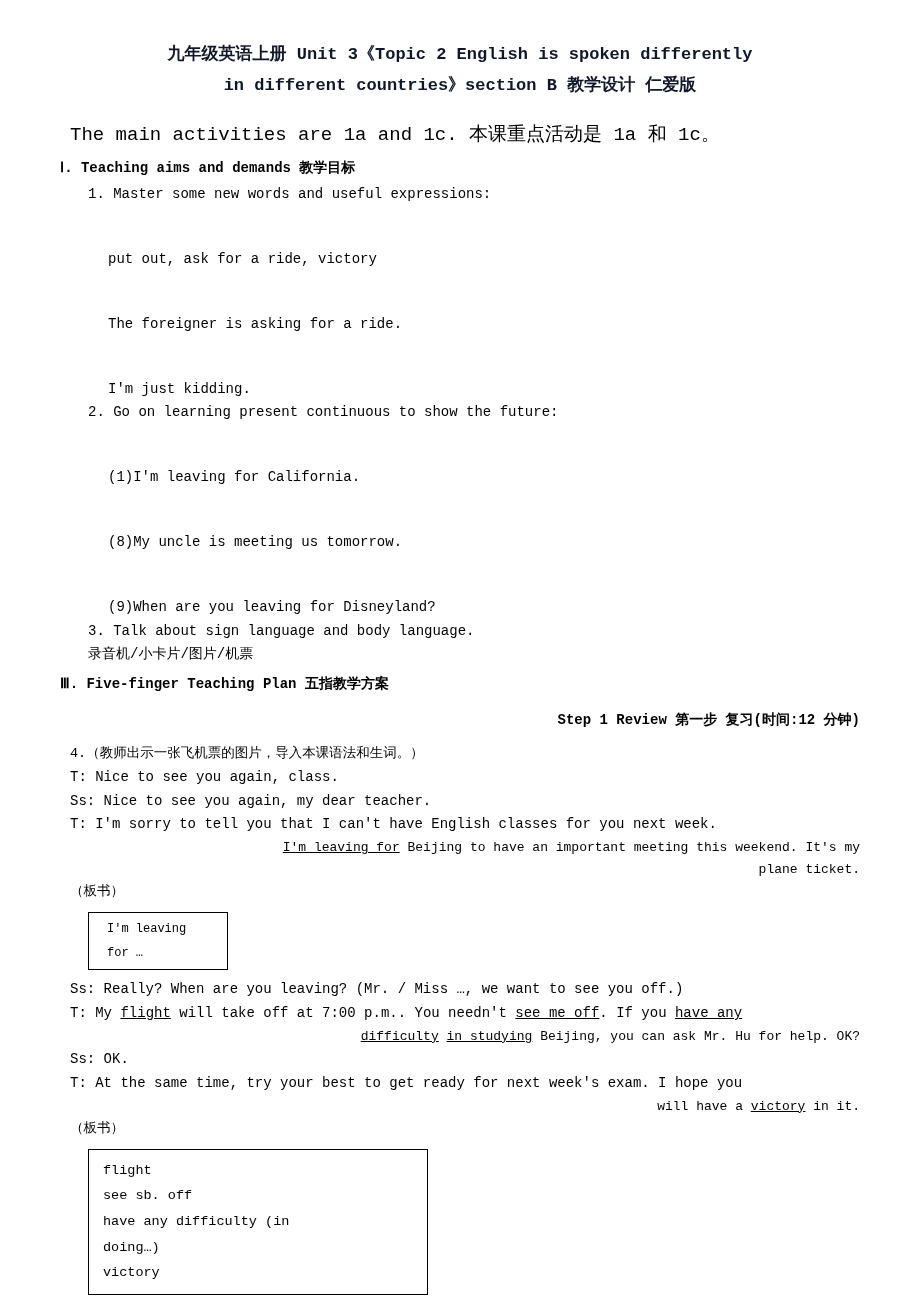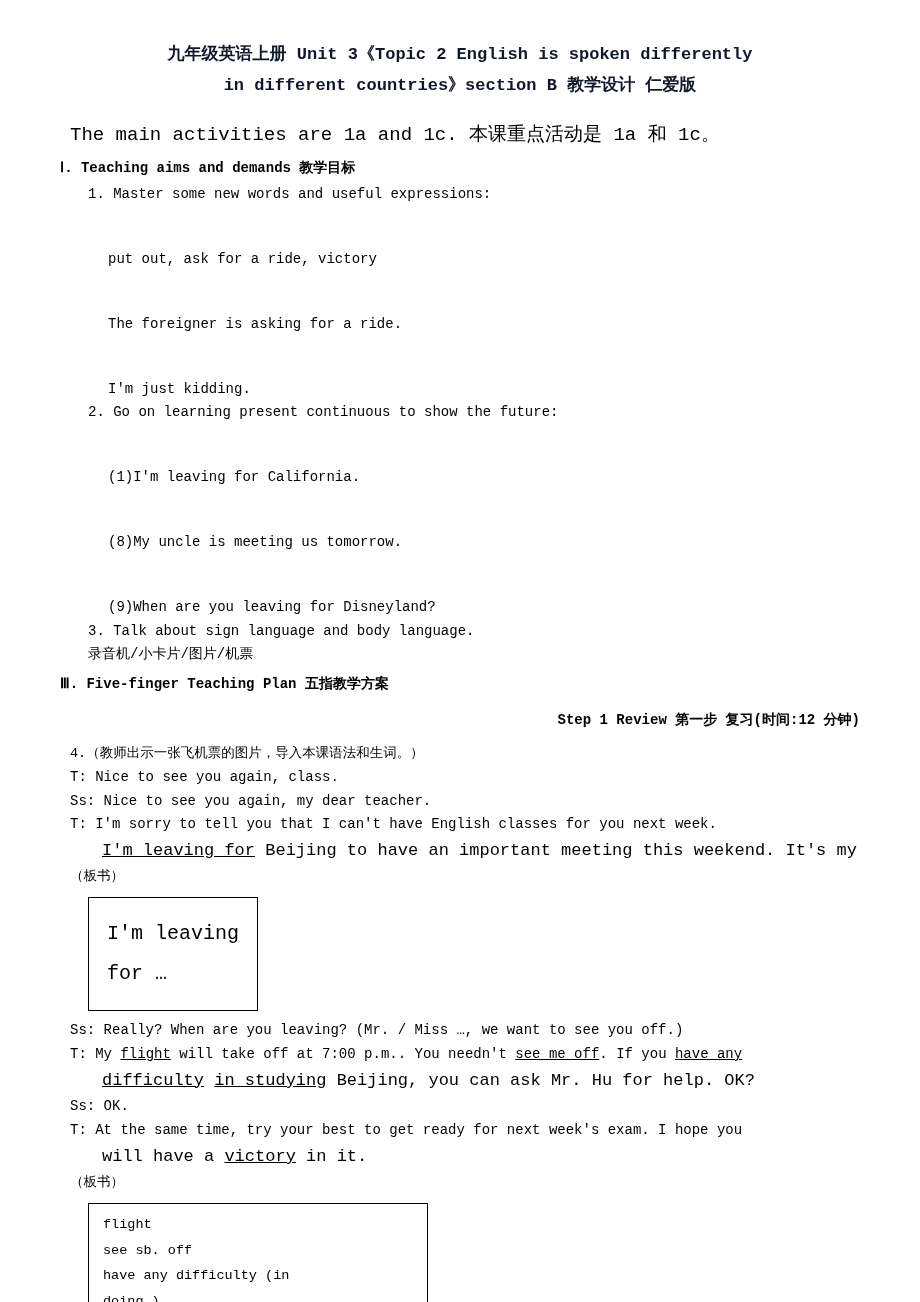"I'm leaving for Beijing to" .dialogue-indent { font-size: 17px -> 13px; text-align: none -> right }
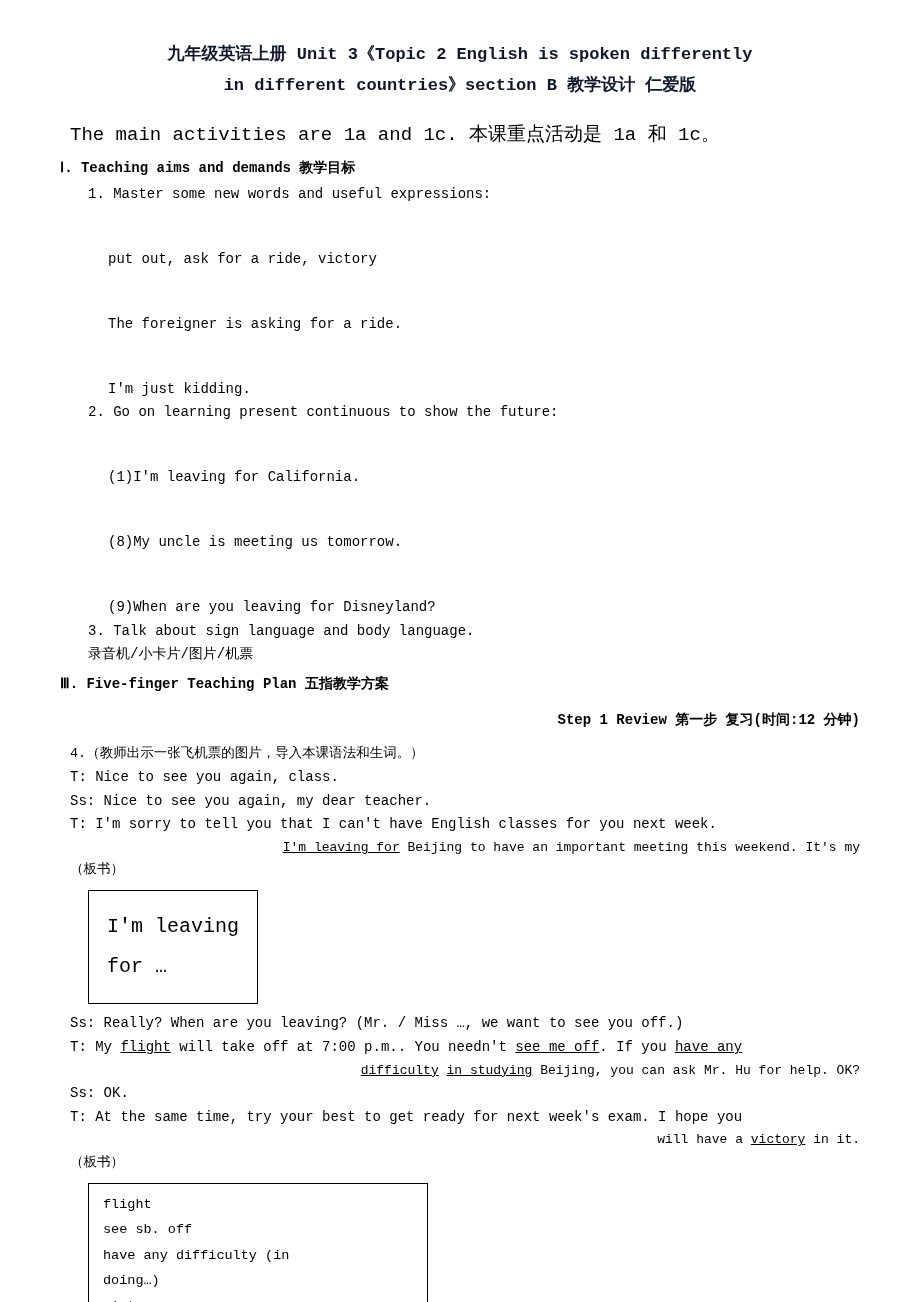"plane ticket." div.dialogue-indent { html: none -> <div> plane ticket.</div> }
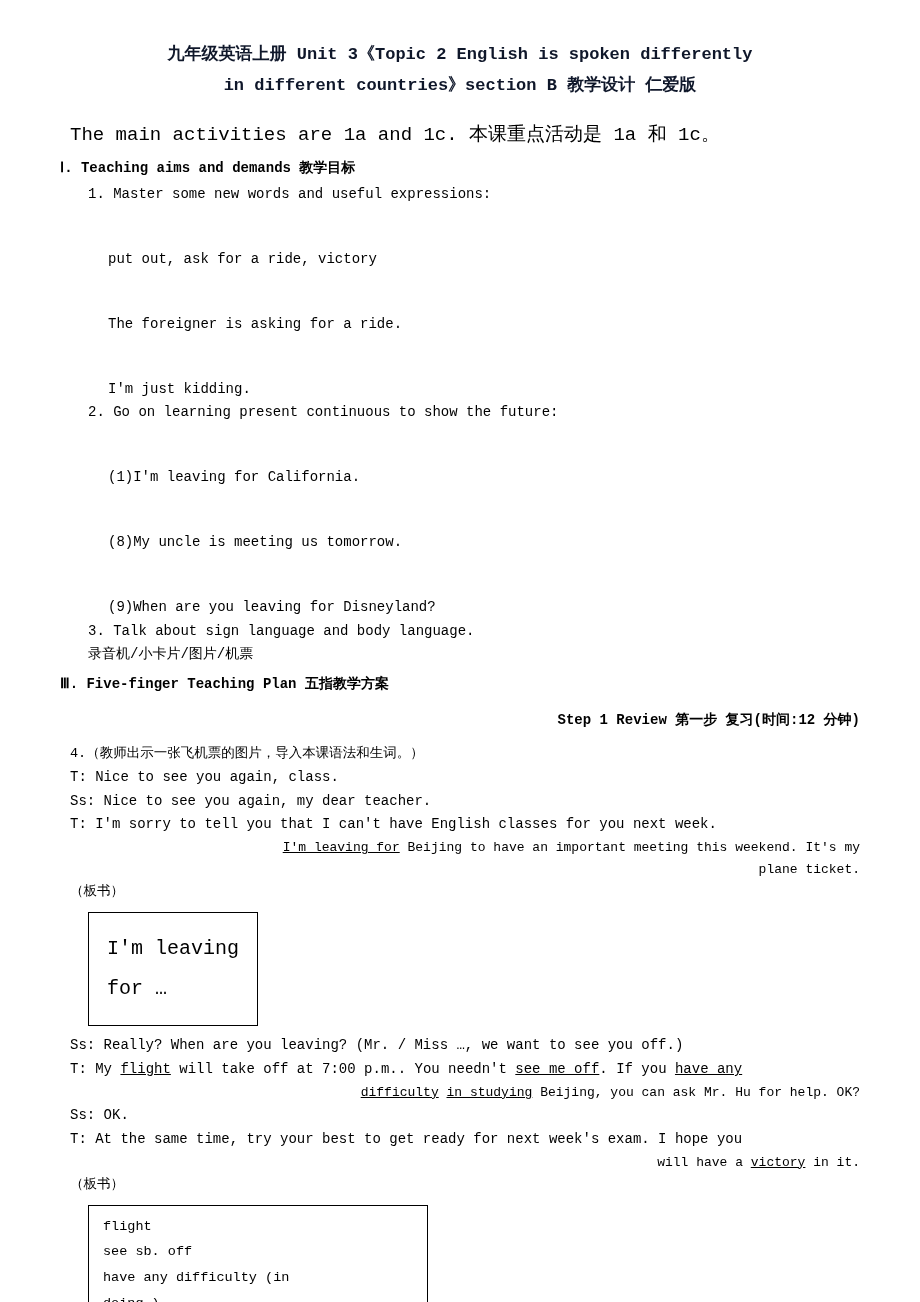"I'm leaving" .block-box { font-size: 20px -> 12px; padding: 16px 18px -> 4px 18px }
